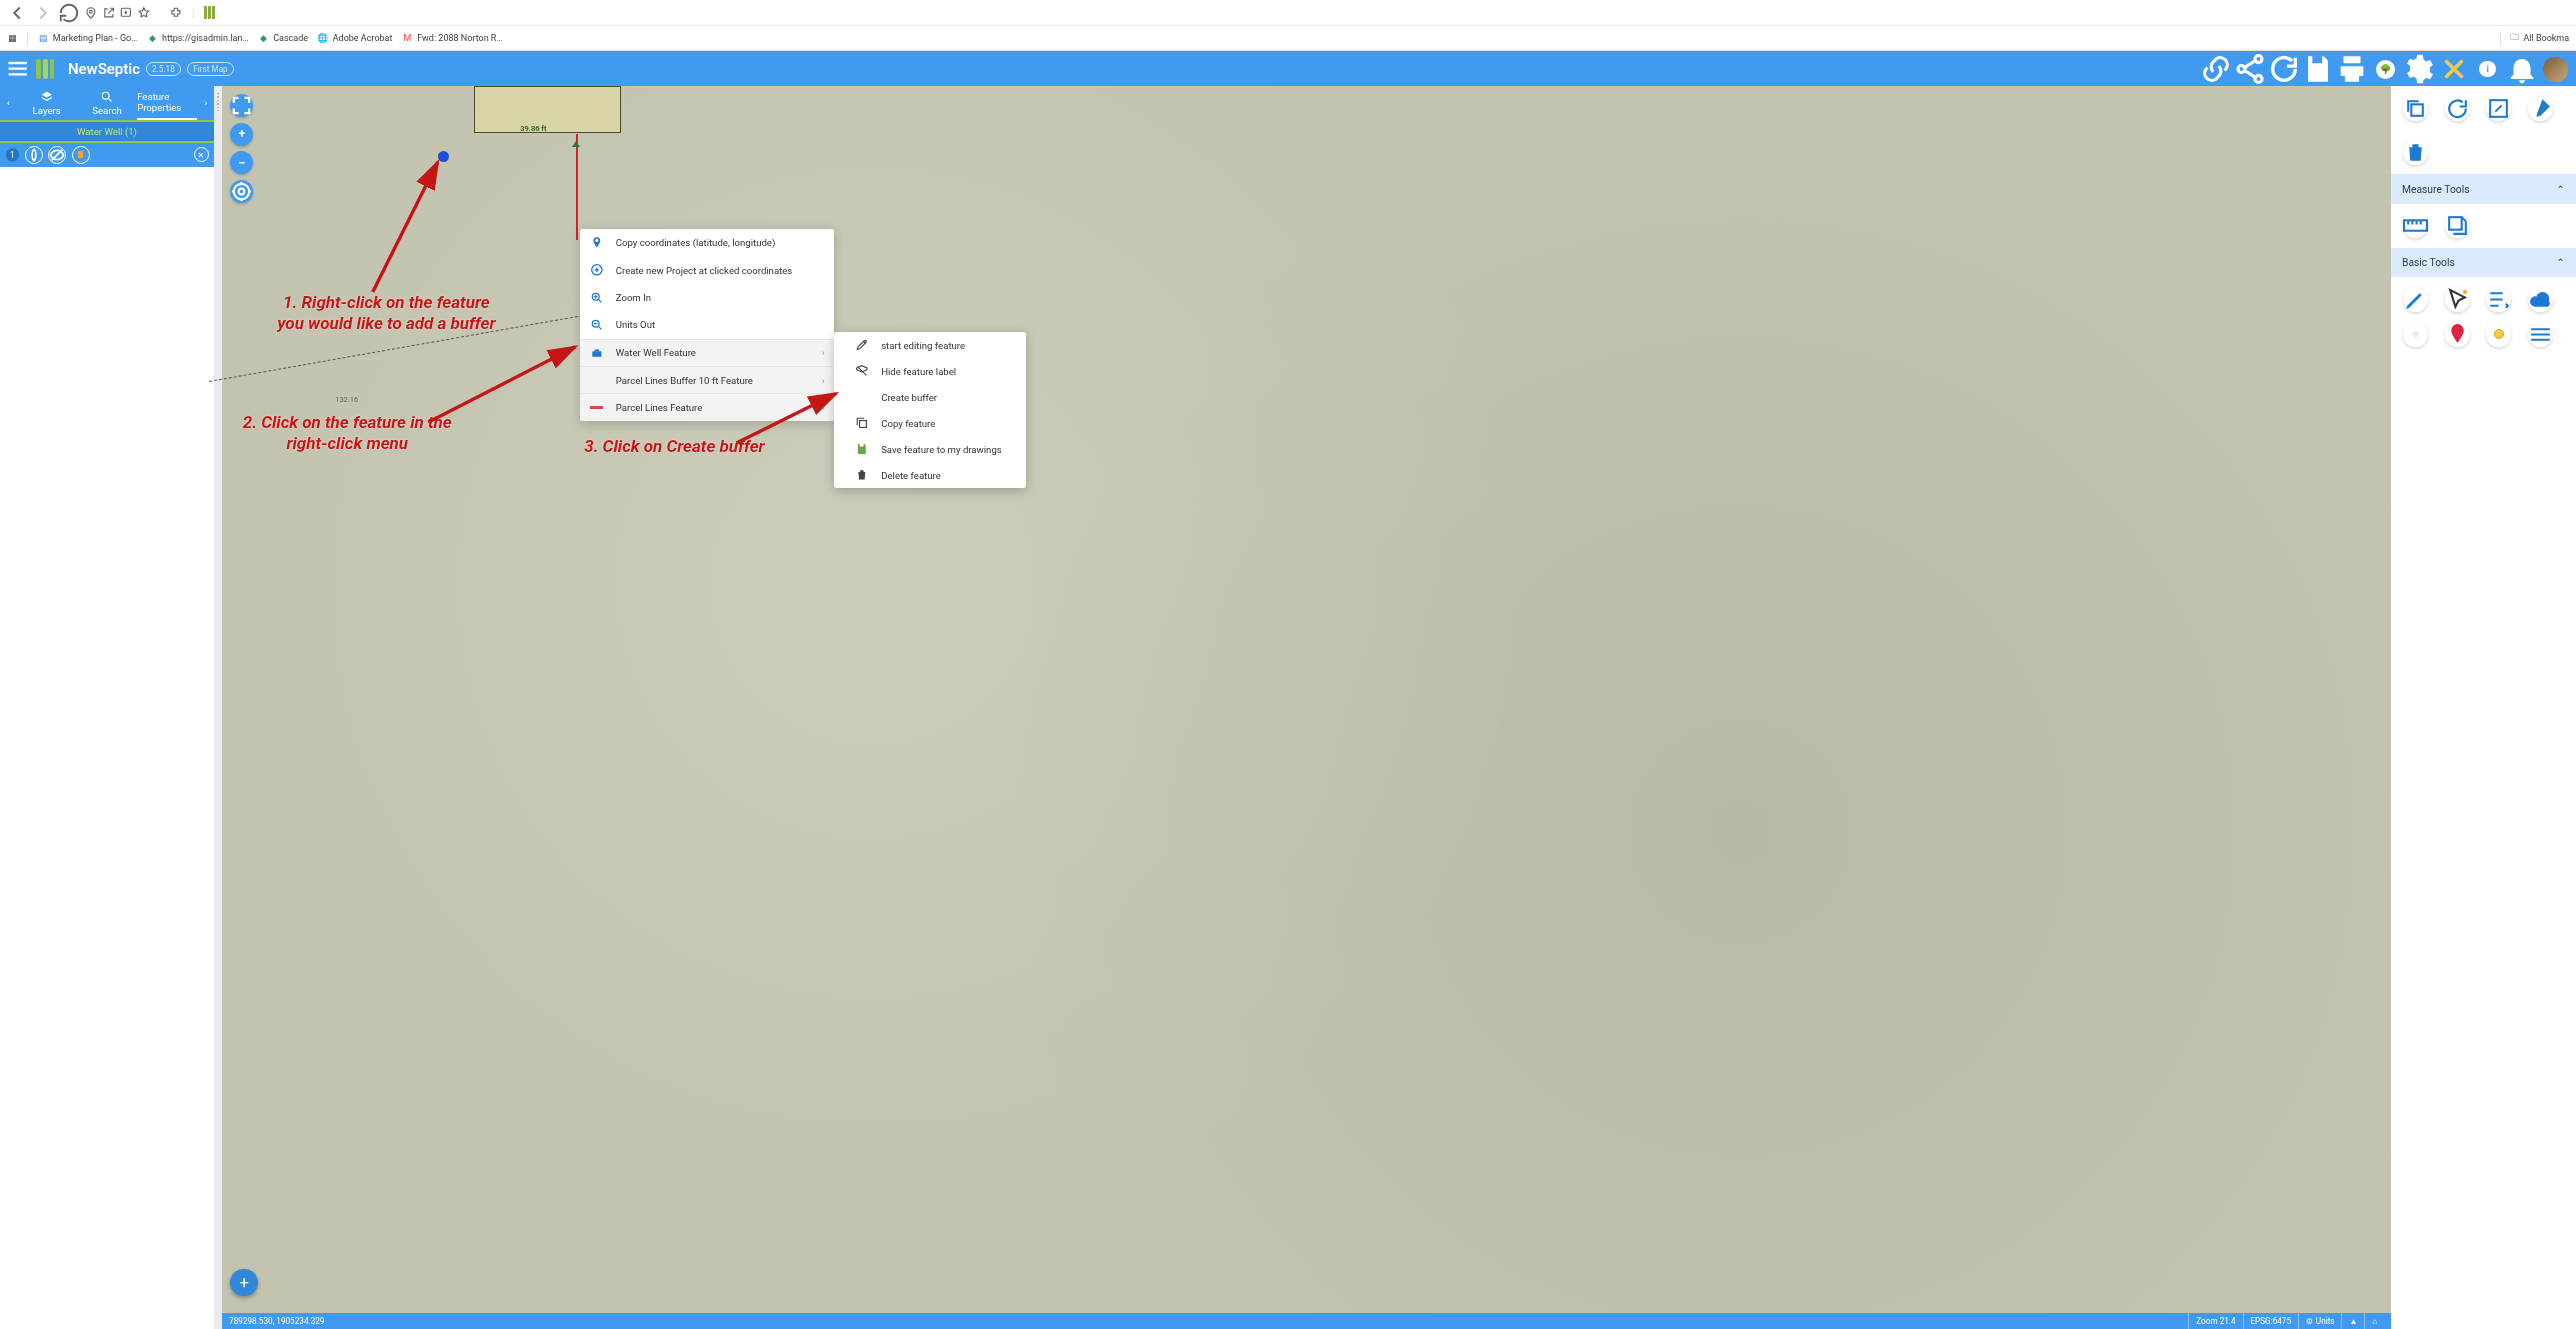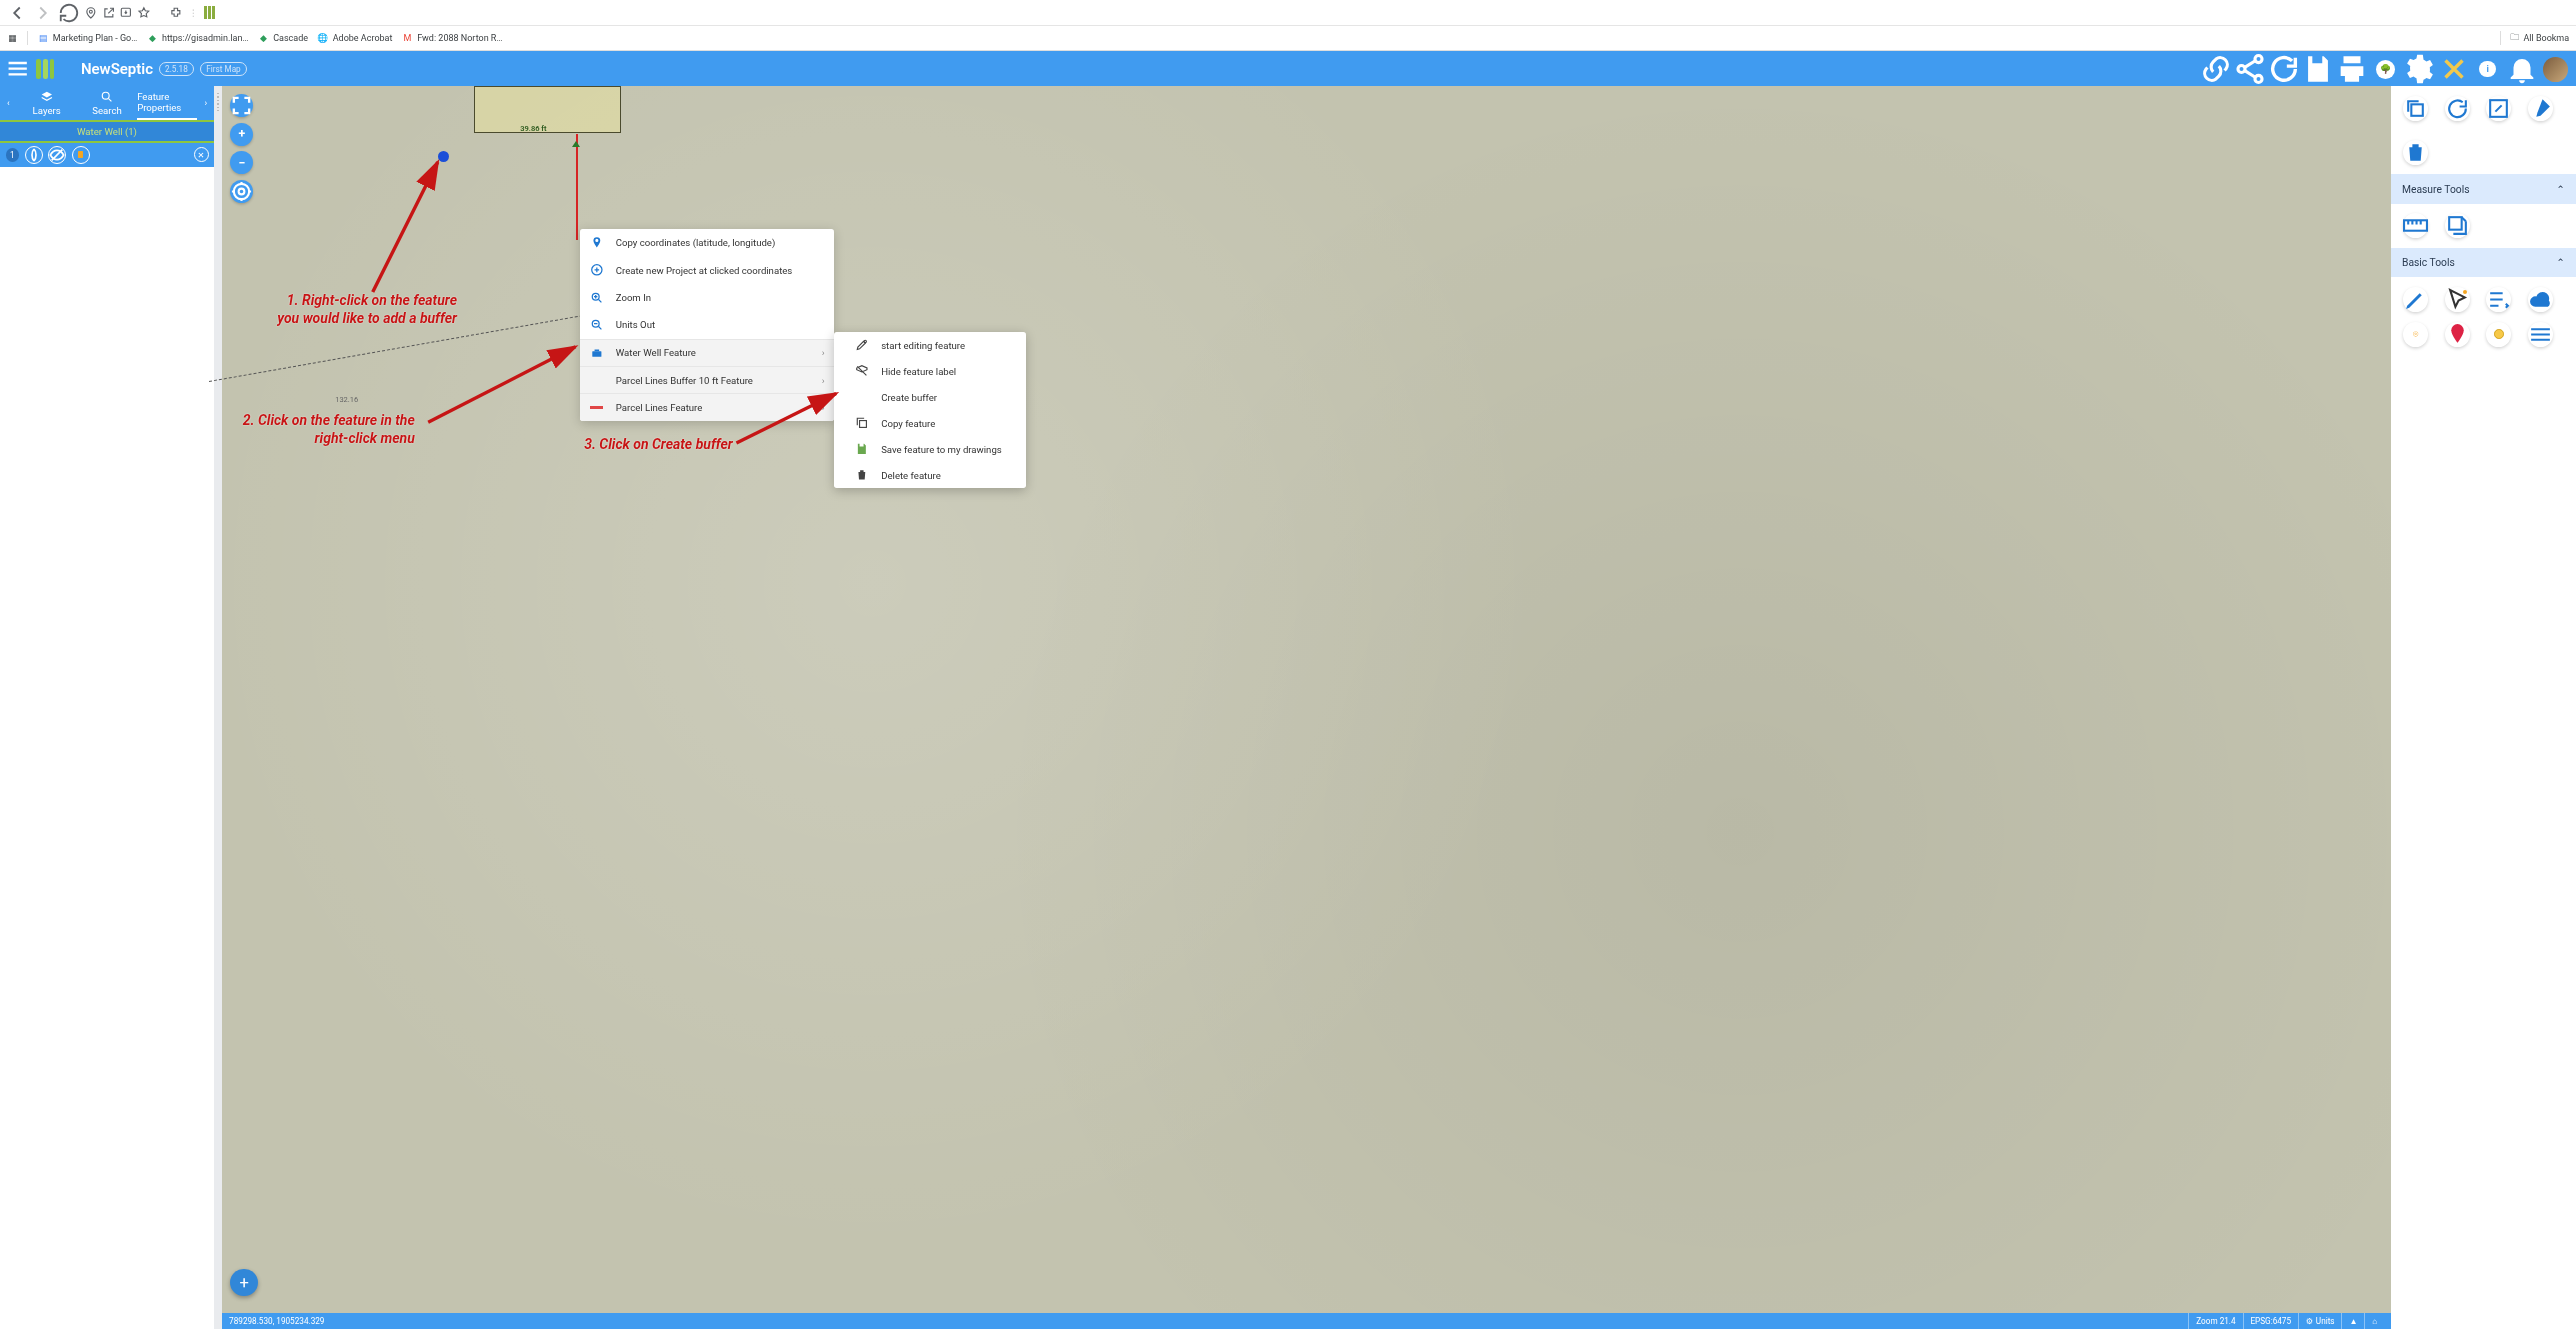"NewSeptic" .title { margin-left: 22px -> 9px }
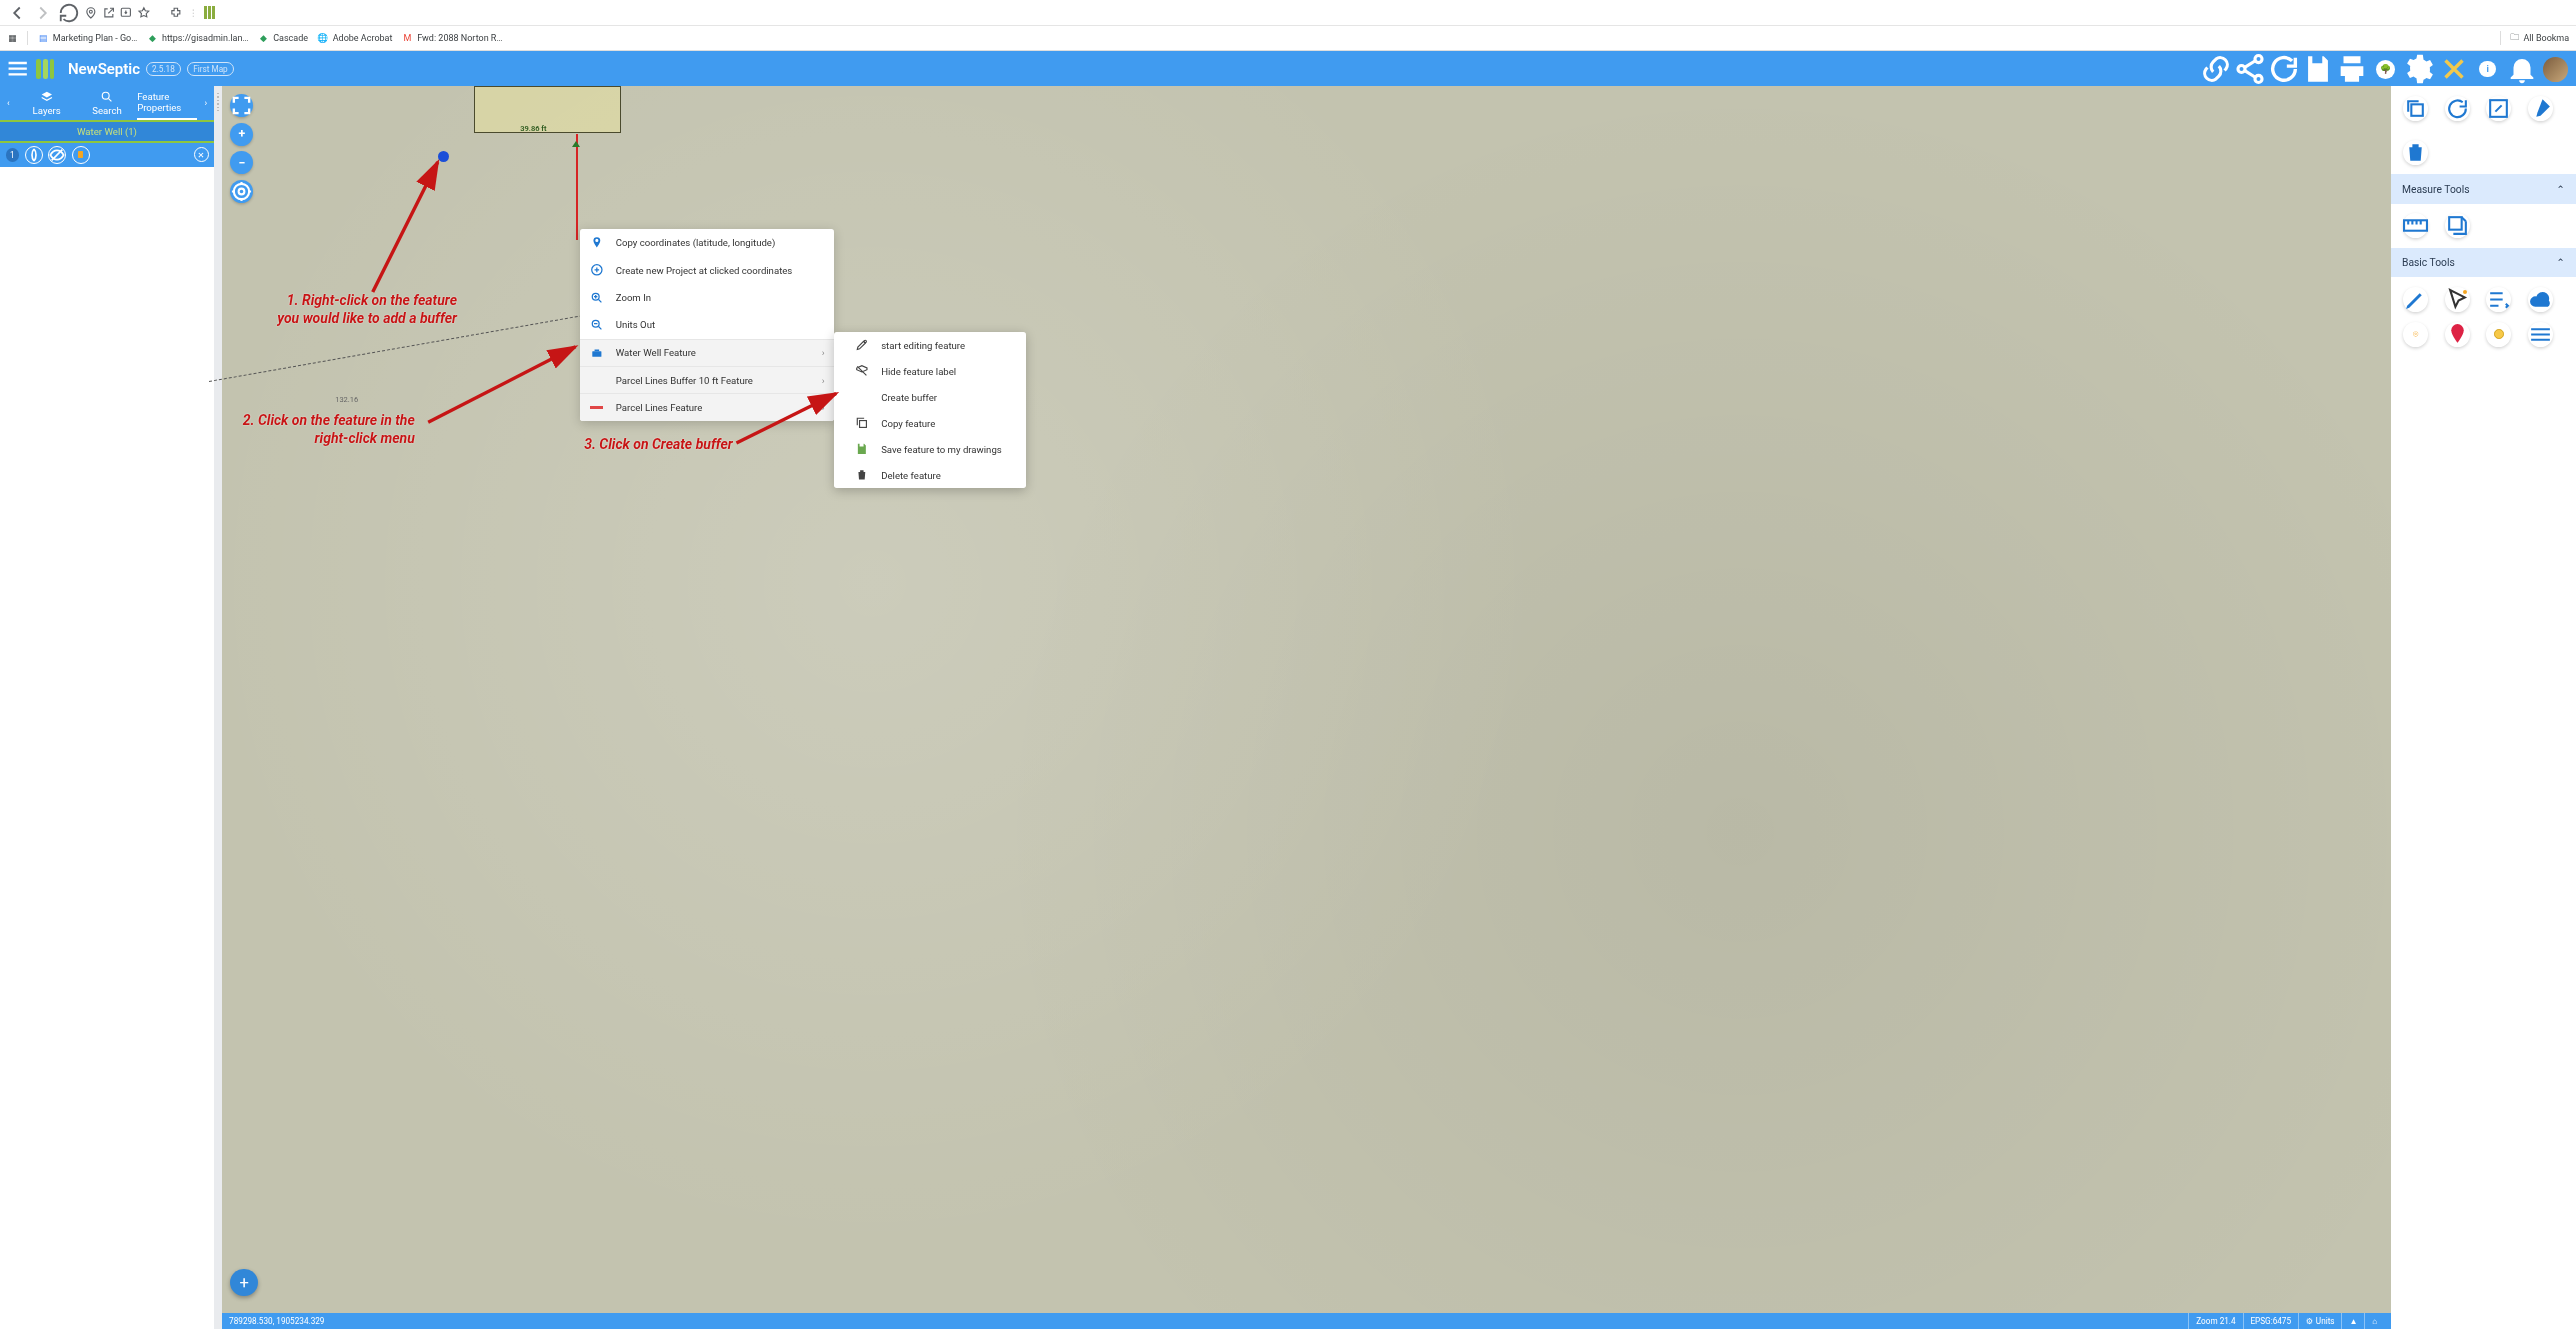"1. Right-click on the feature" .anno { font-size: 14px -> 17px; text-align: right -> center }
